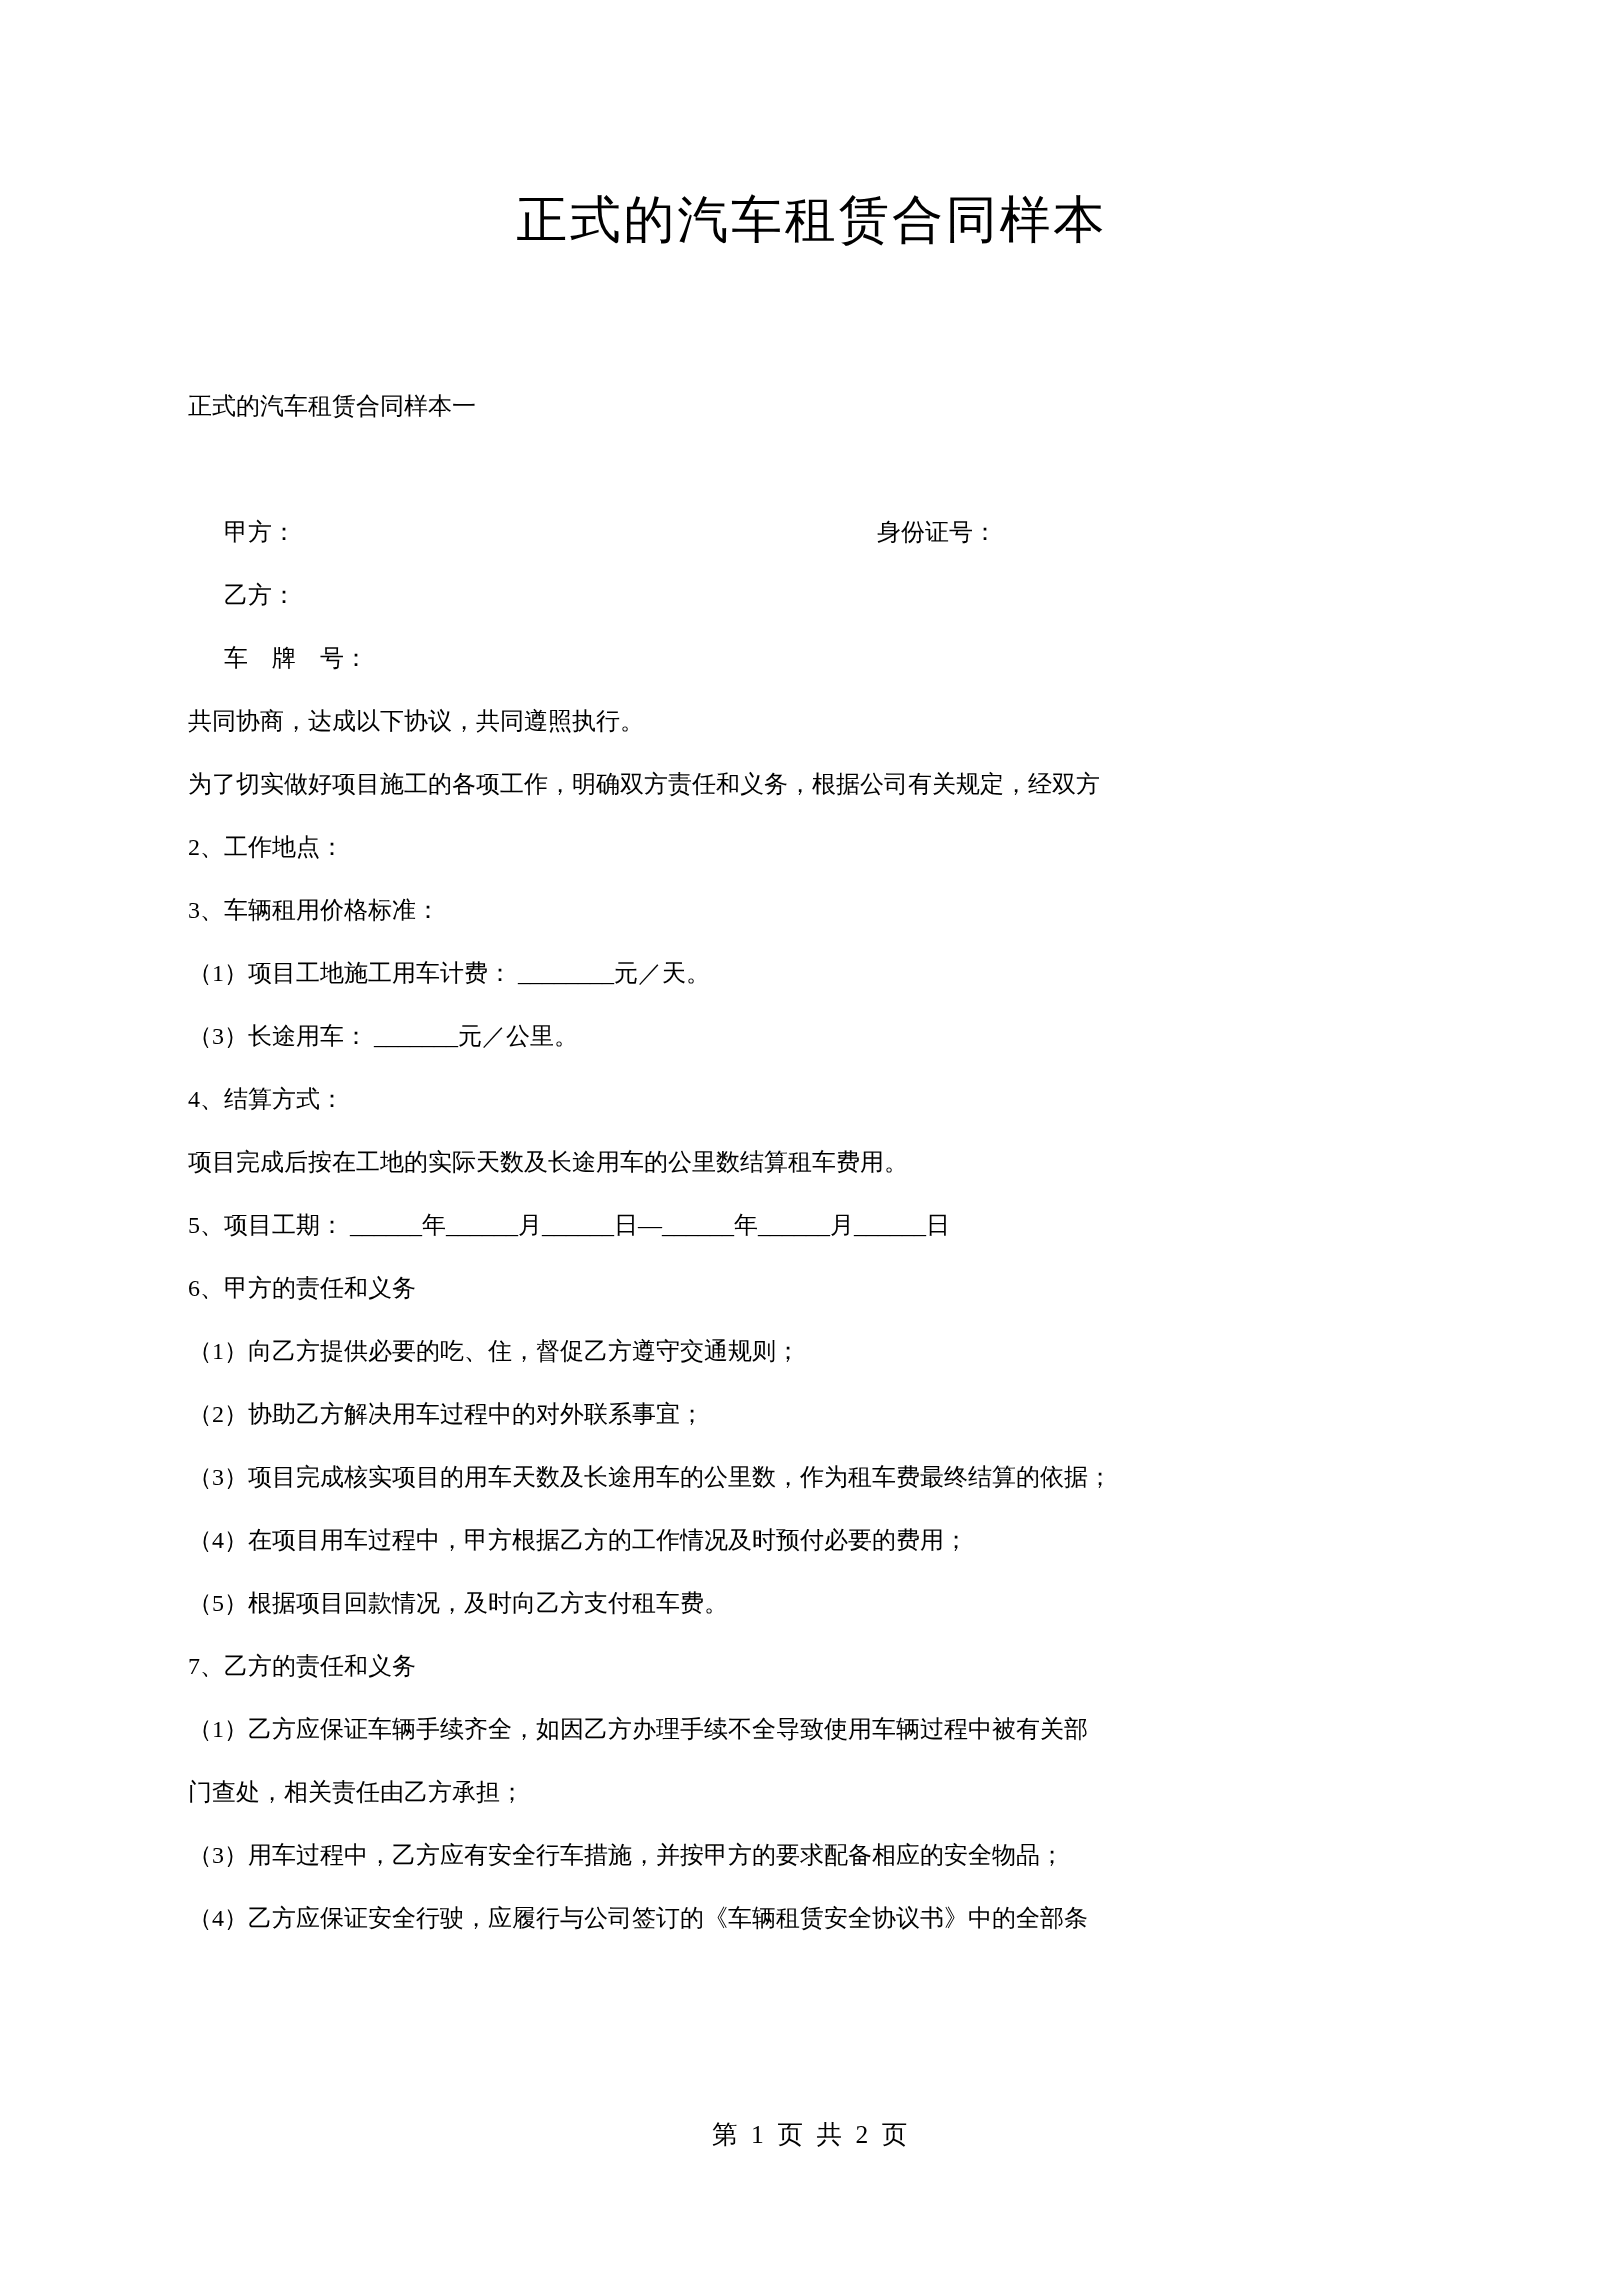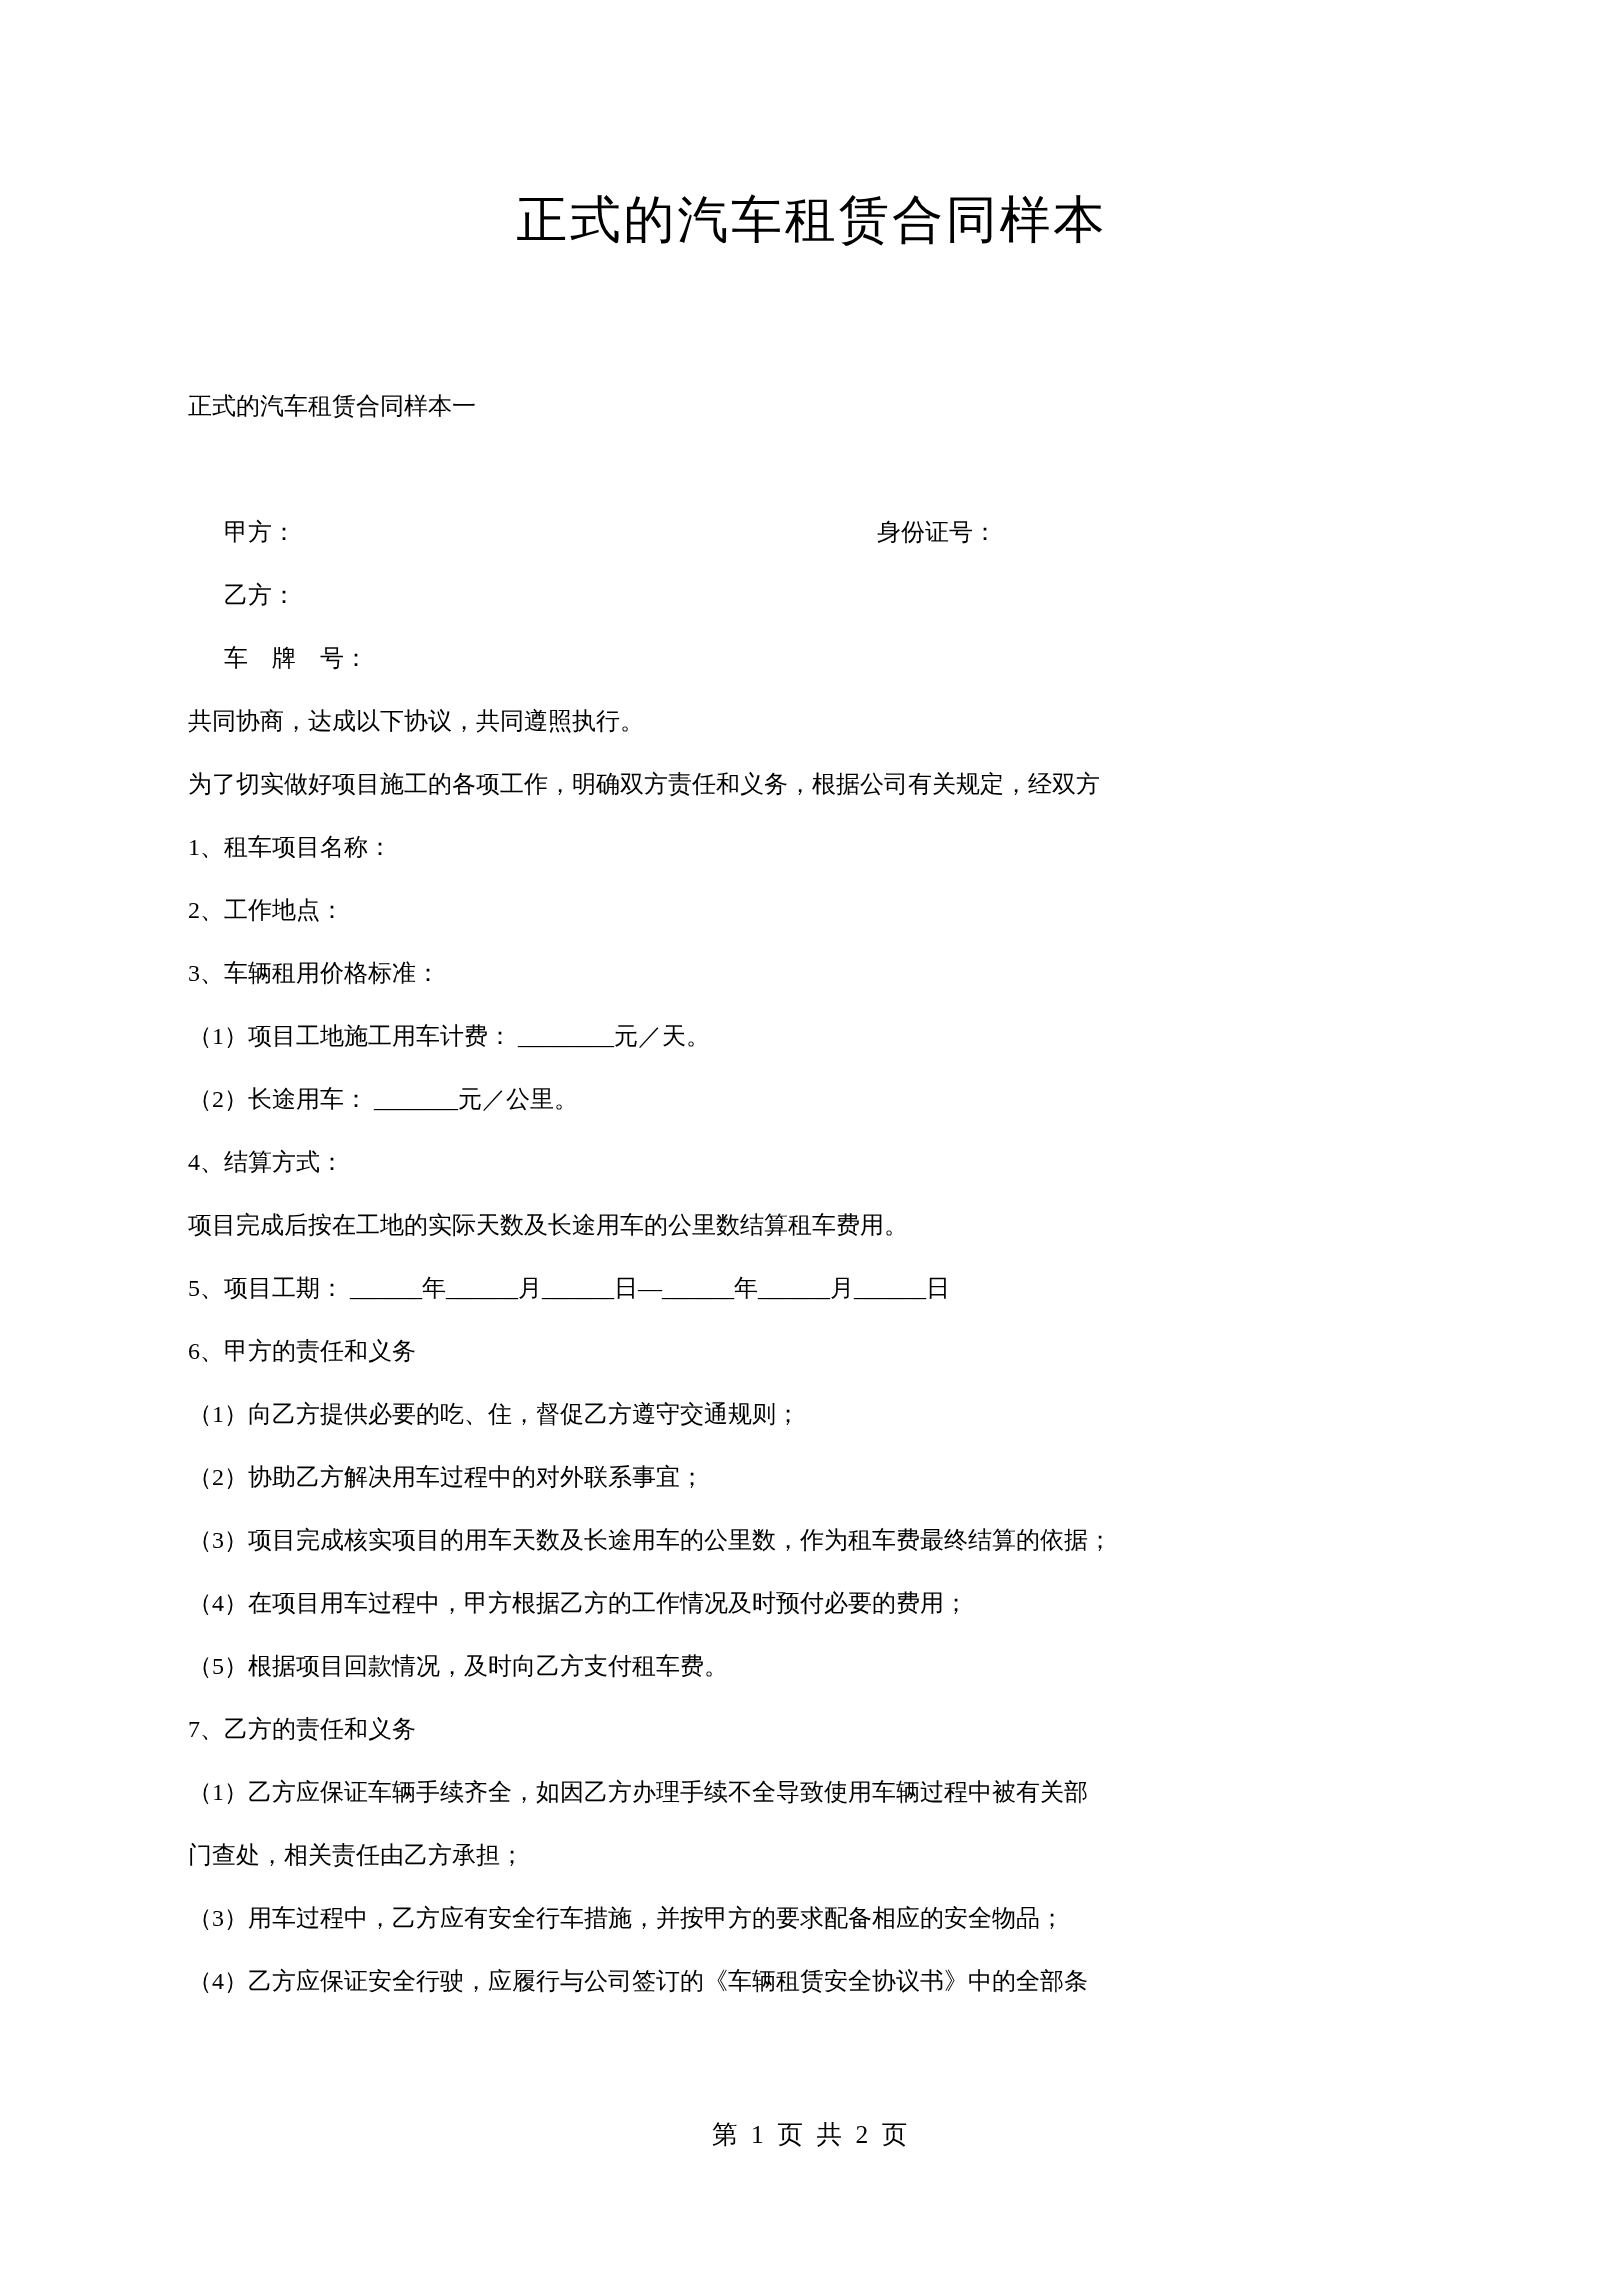"1、租车项目名称：" div.line { html: <div>1、租车项目名称：</div> -> none }
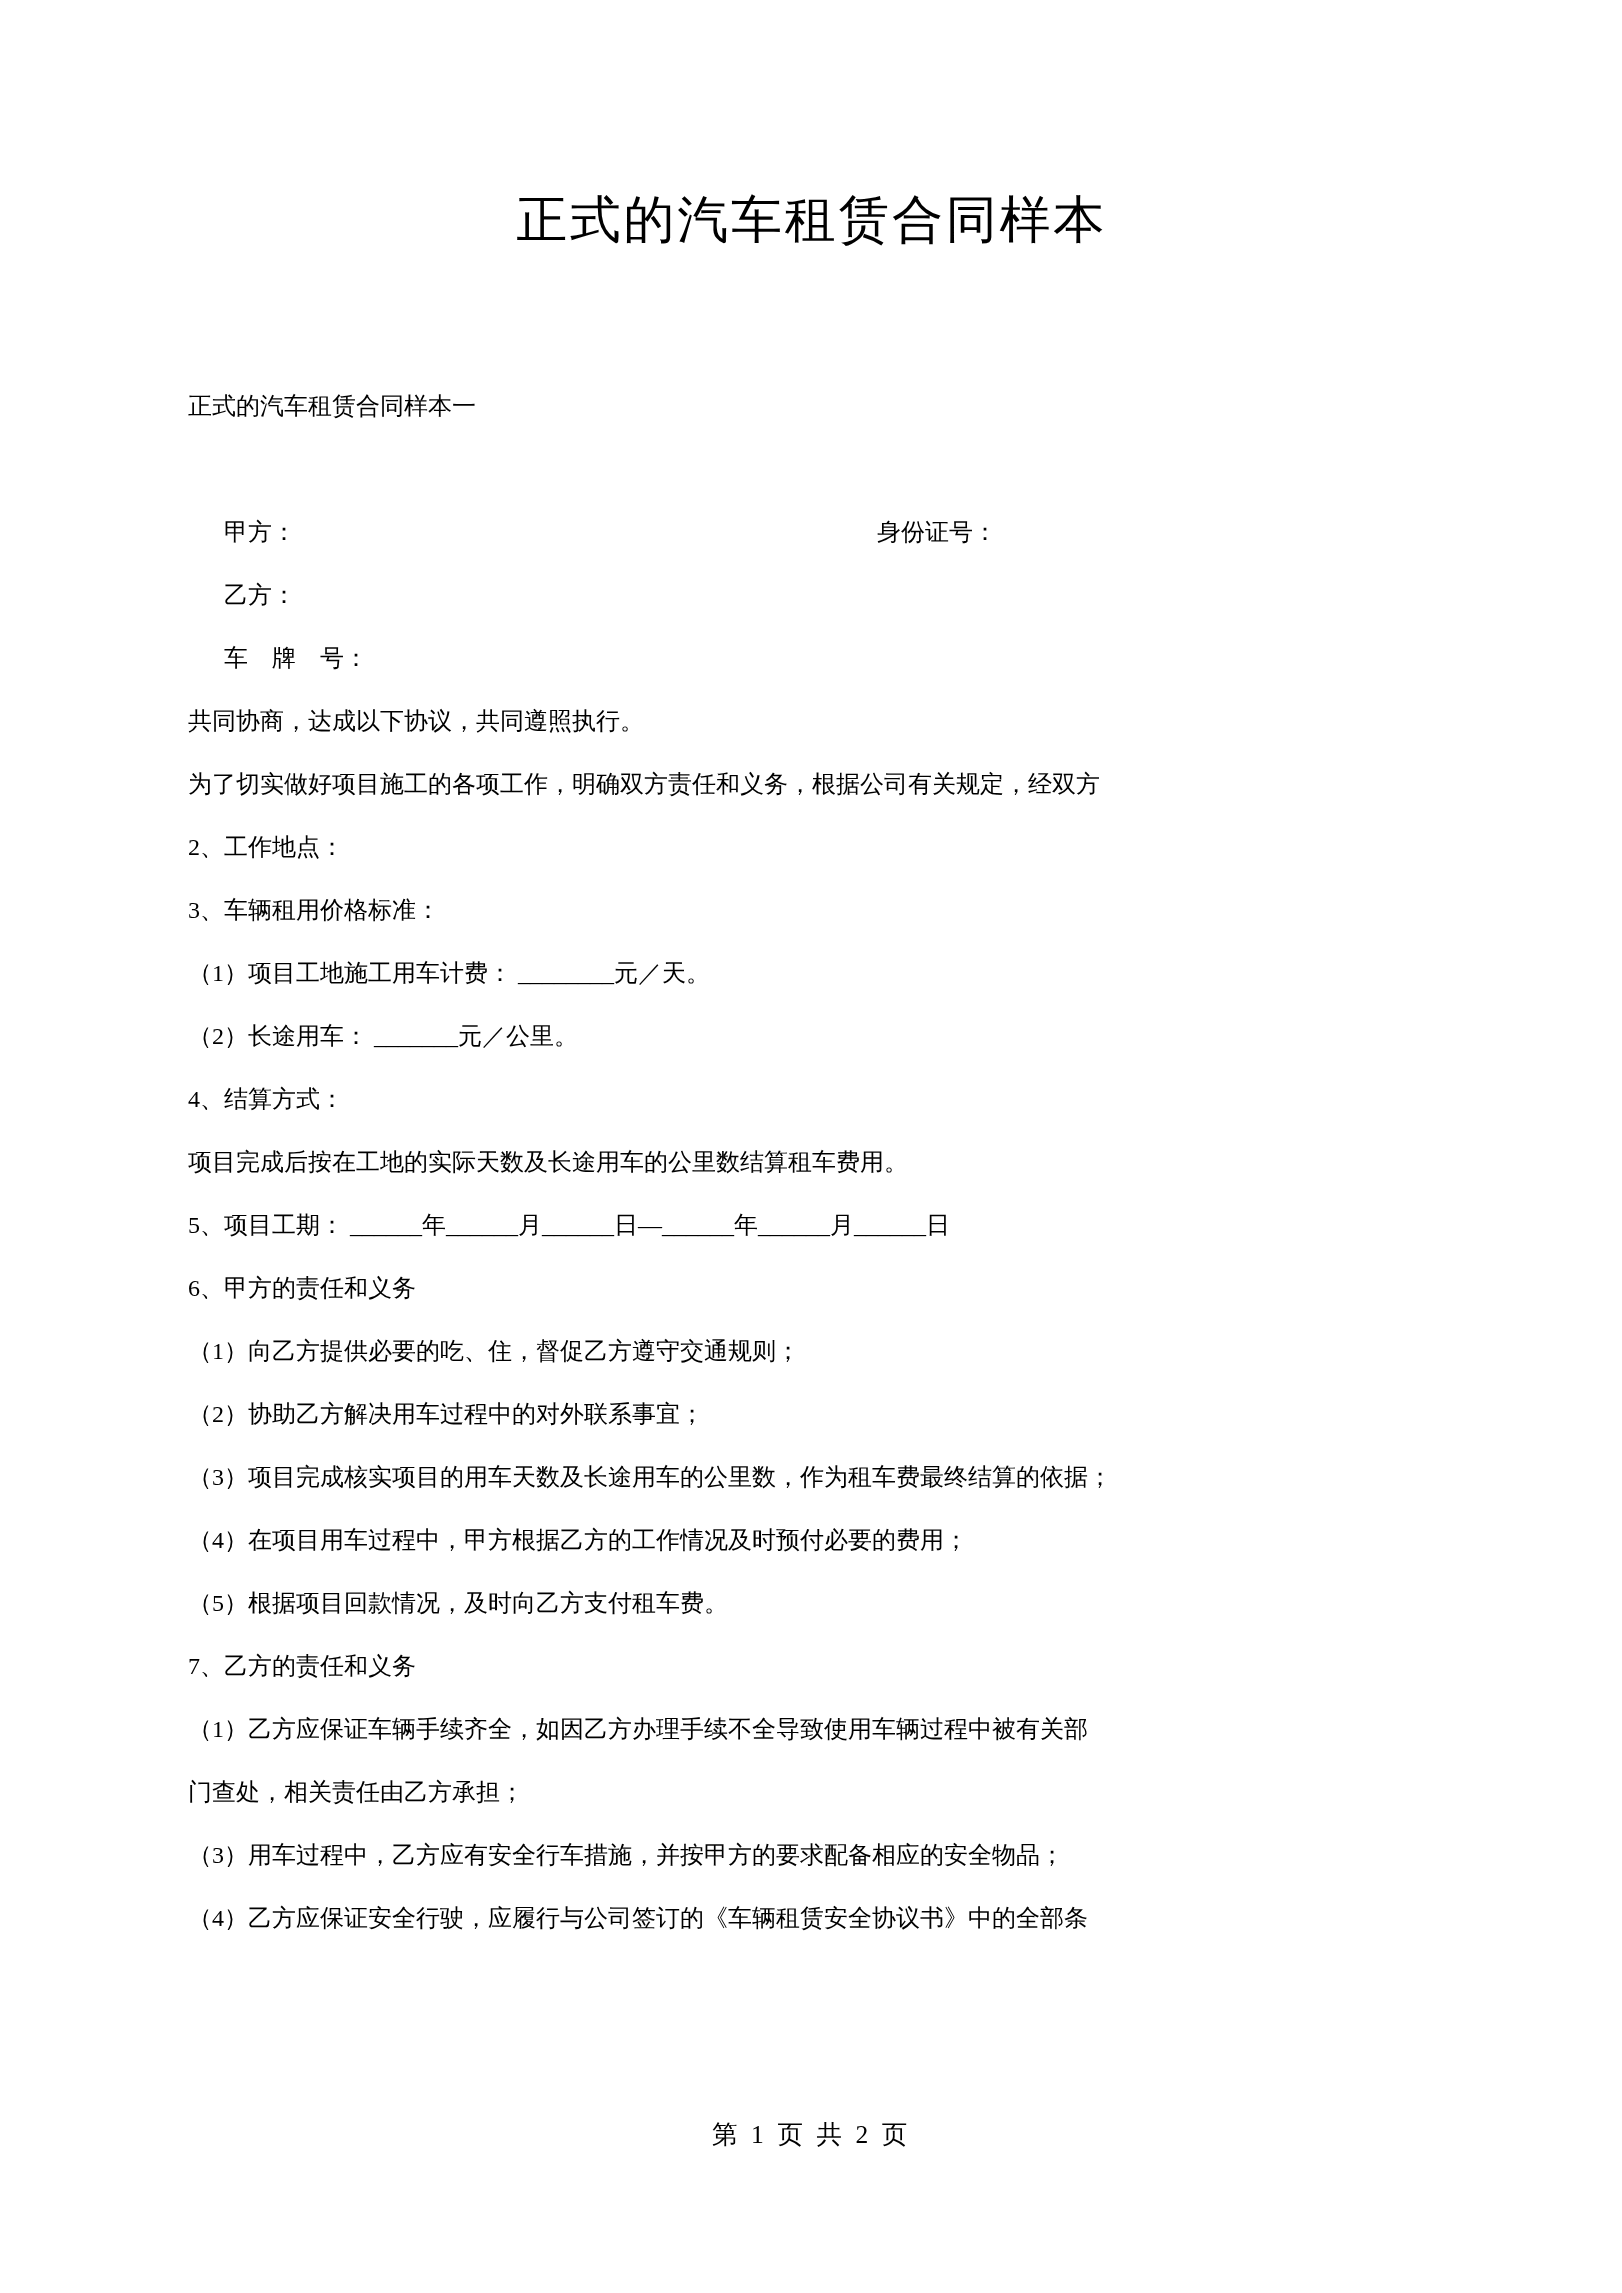"（2）长途用车： _______元／公里。" div.line { text: 2 -> 3 }
